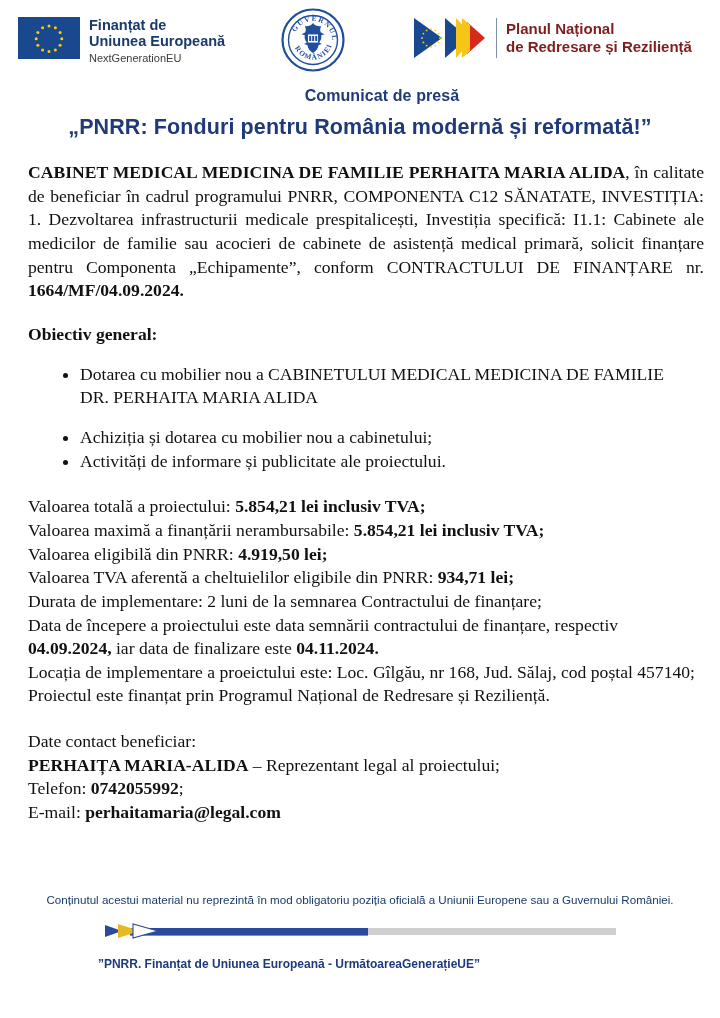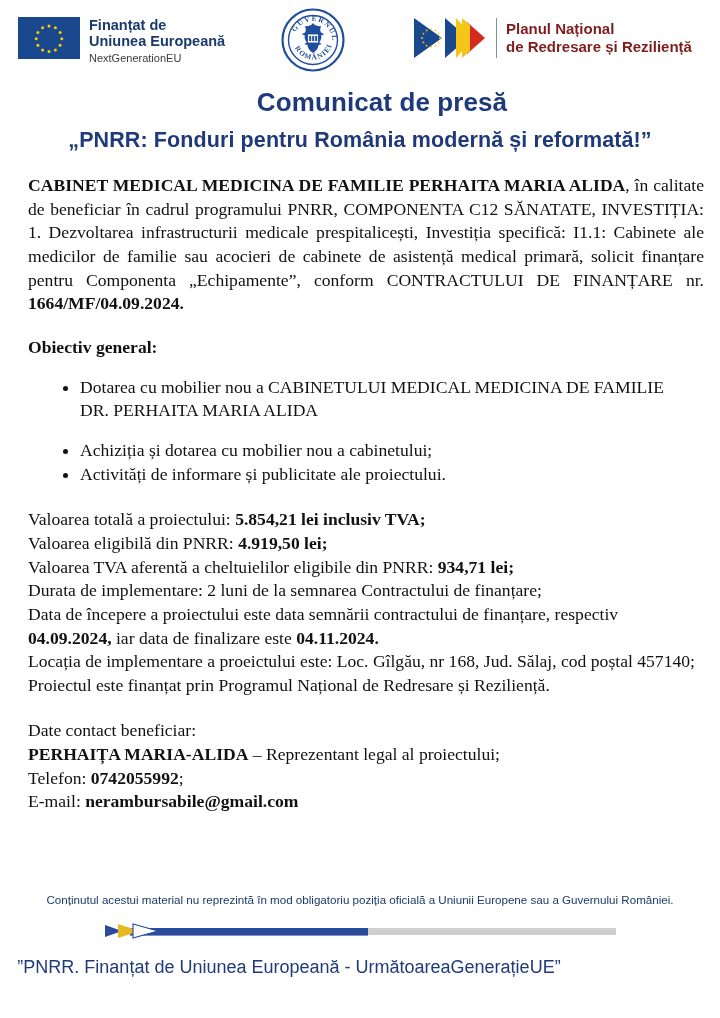"Comunicat de presă" .title-main { font-size: 26px -> 16px }
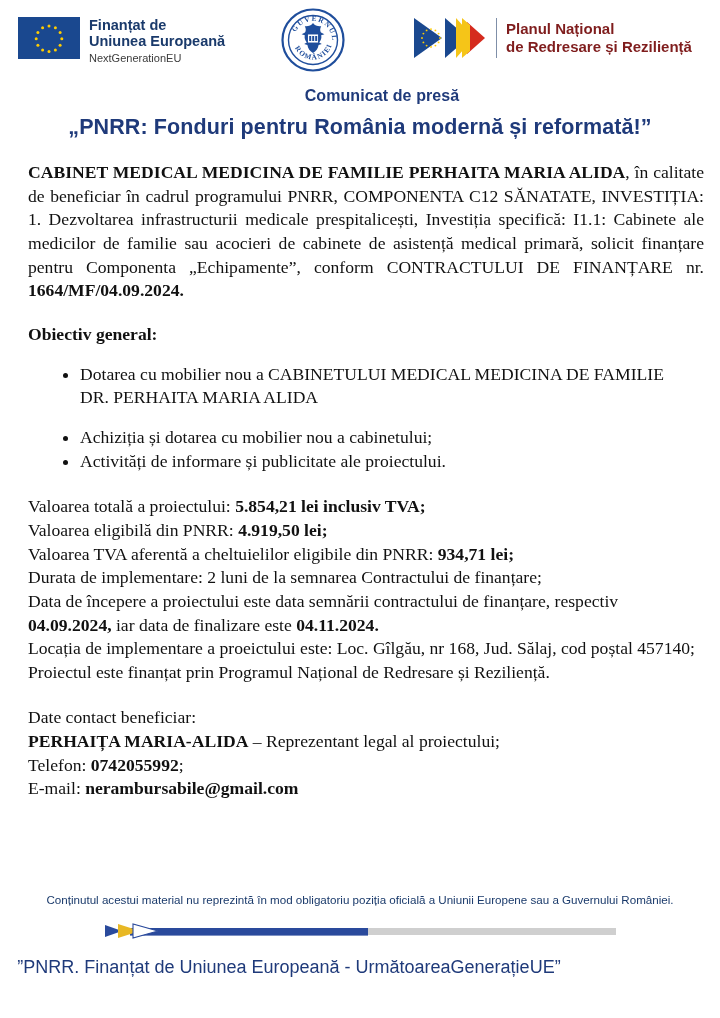"Valoarea maximă a finanțării" div { html: none -> <div><span>Valoarea maximă a finanțării nerambursabile: </span><b>5.854,21 lei inclusiv TVA;</b></div> }
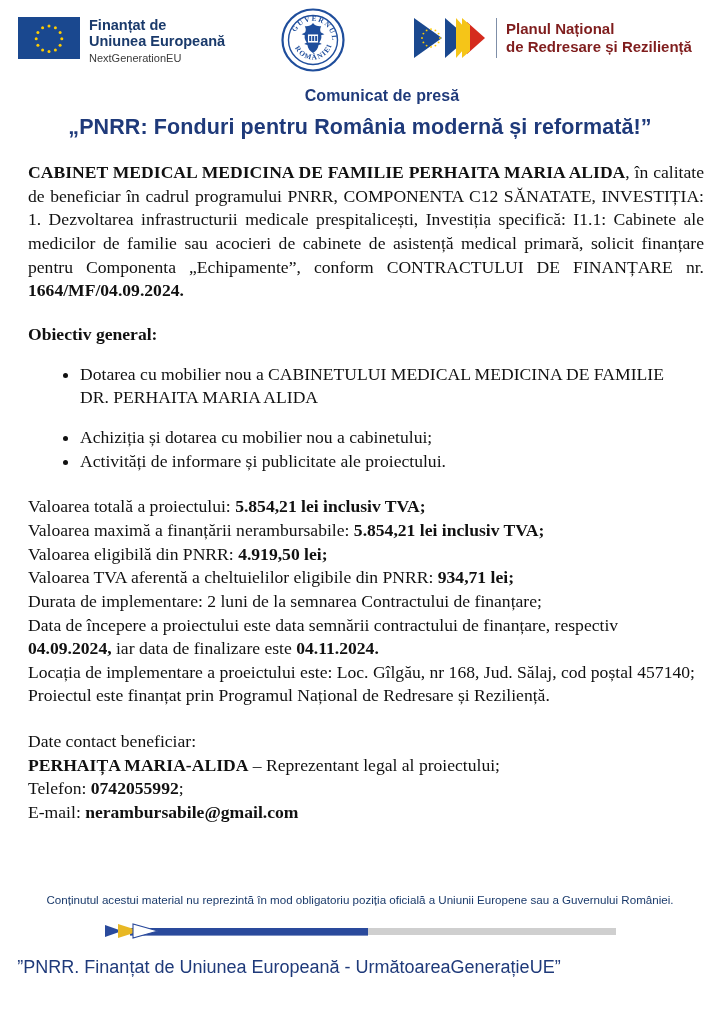"nerambursabile@gmail.com" b { text: nerambursabile@gmail.com -> perhaitamaria@legal.com }
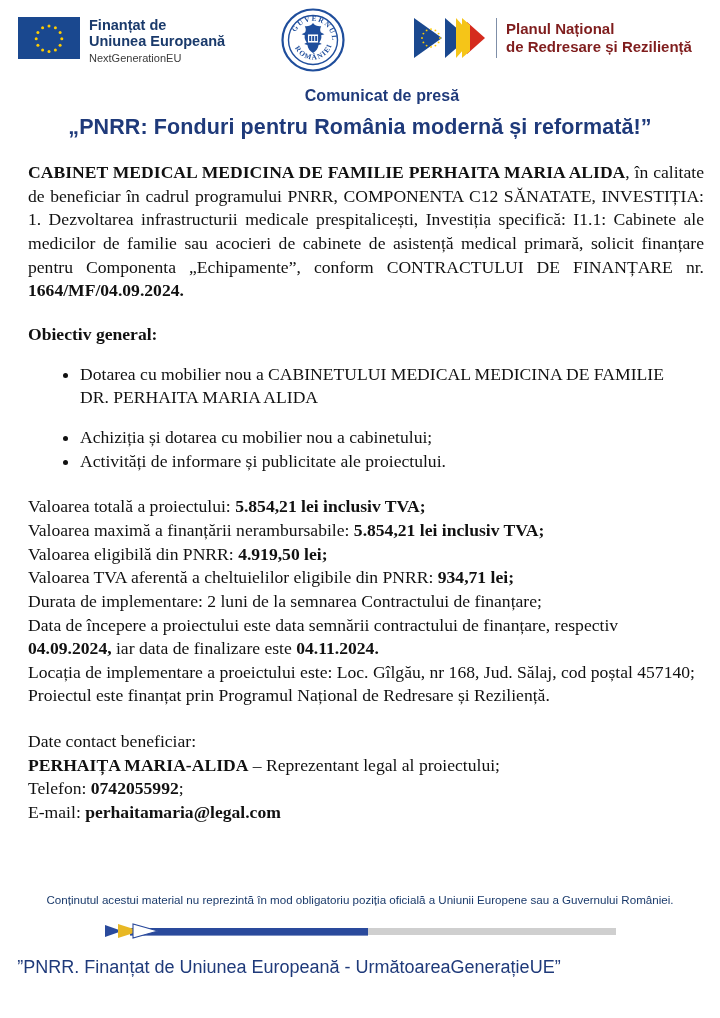"”PNRR. Finanțat de Uniunea Europeană" .footer-slogan { font-size: 18px -> 12px; font-weight: normal -> bold }
